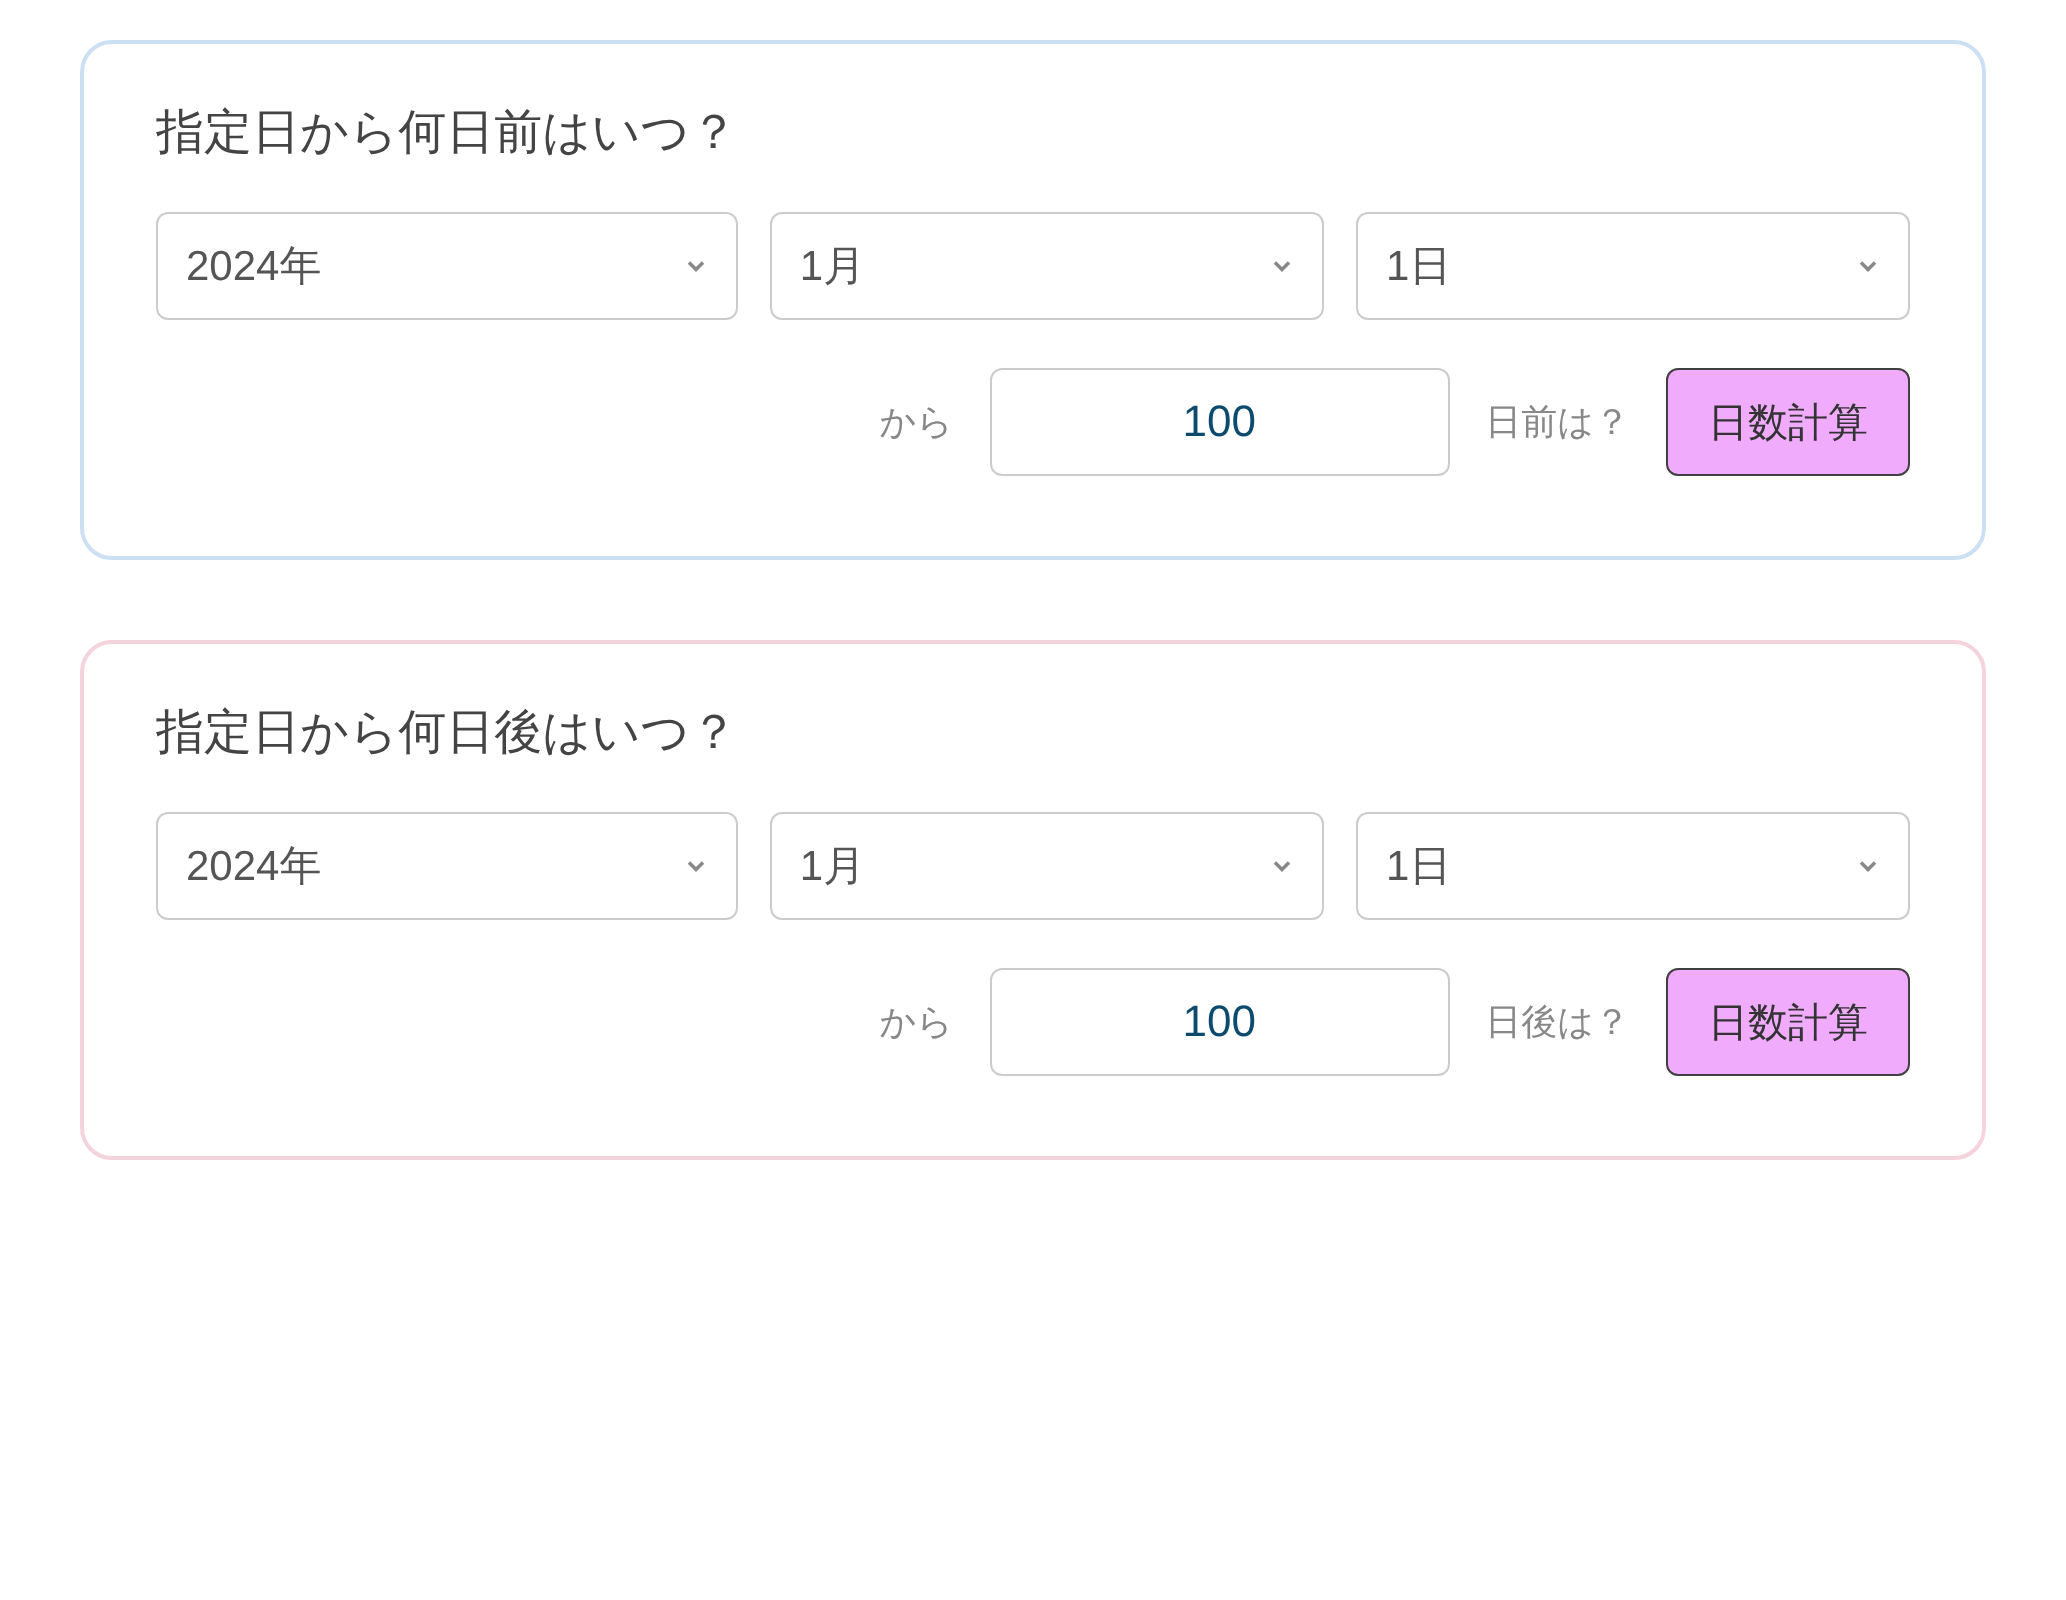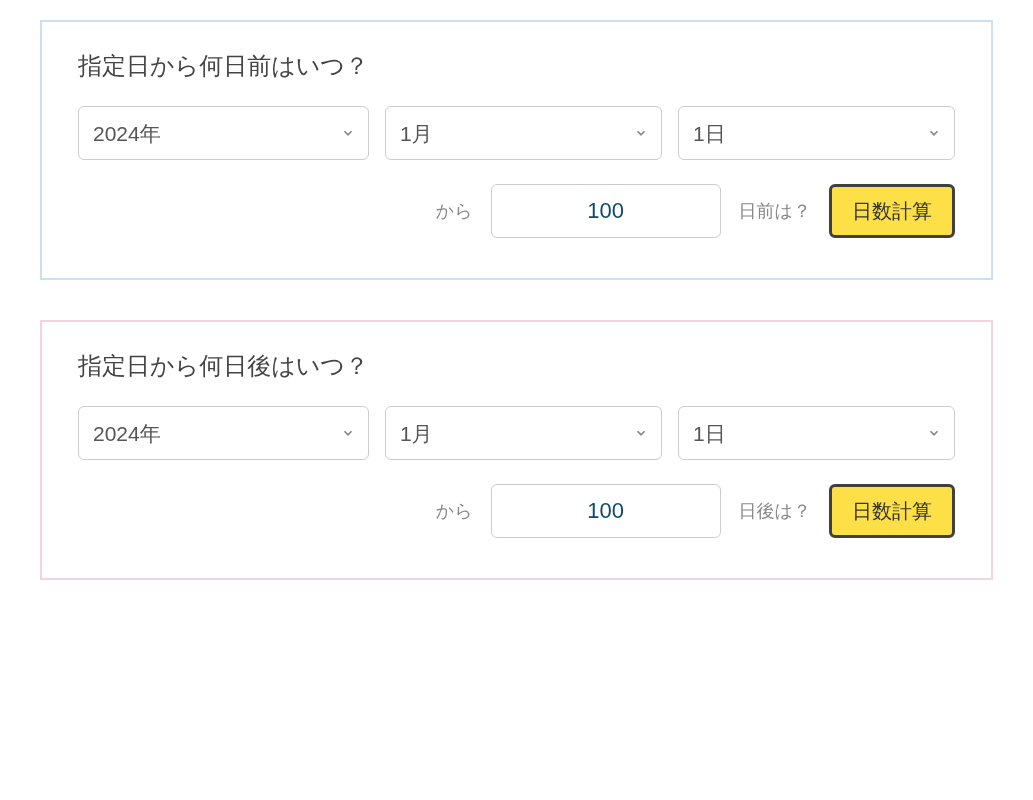"指定日から何日前はいつ？" .panel { border-radius: 0 -> 16px }
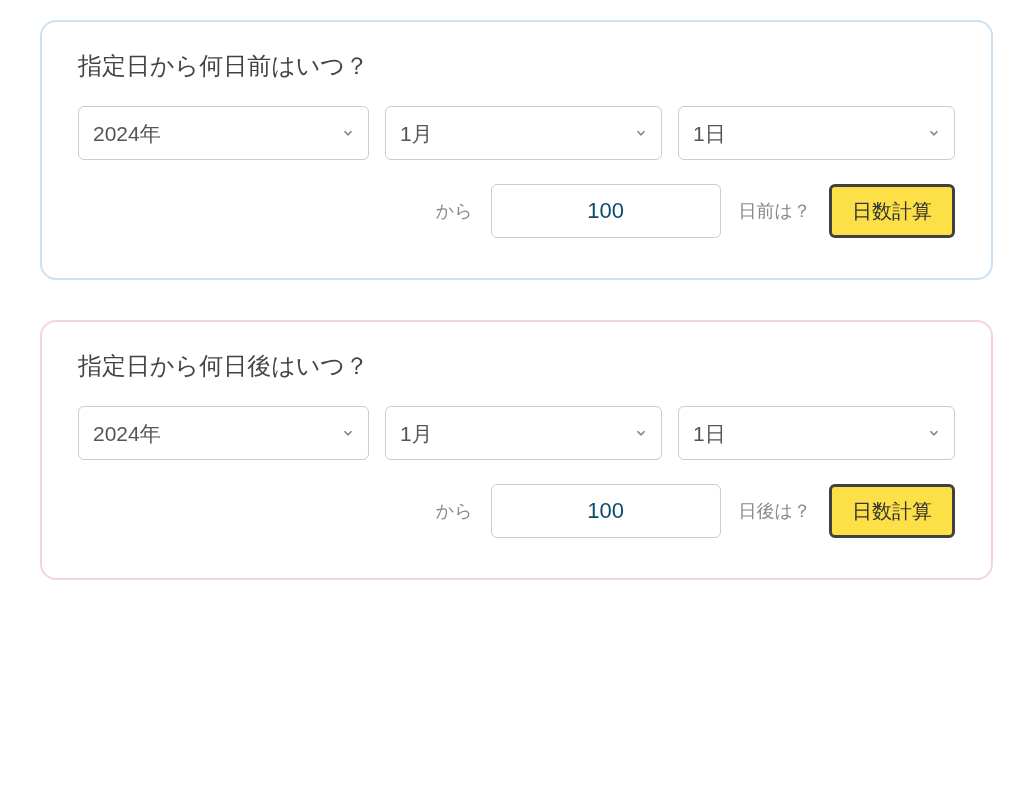"日数計算" .calc-button { background: #fde047 -> #f0abfc; border: 3px solid #404040 -> 1px solid #404040 }
